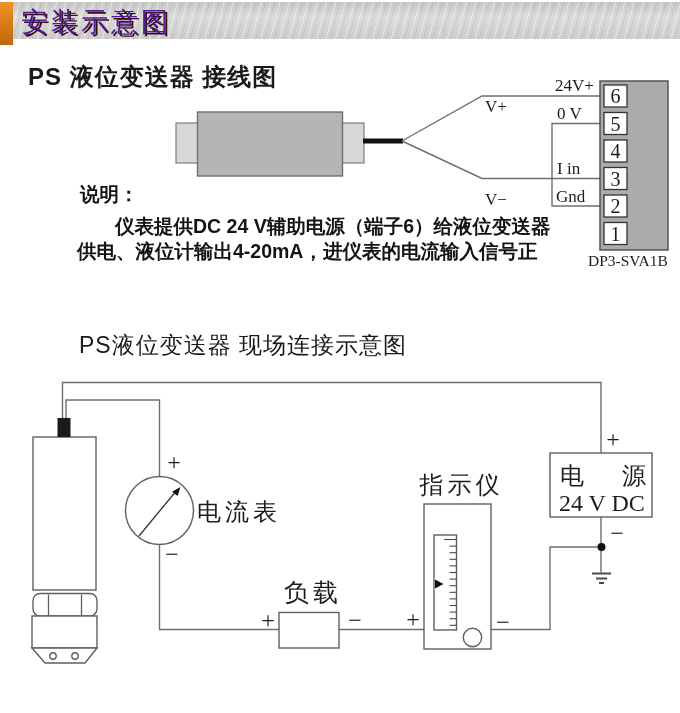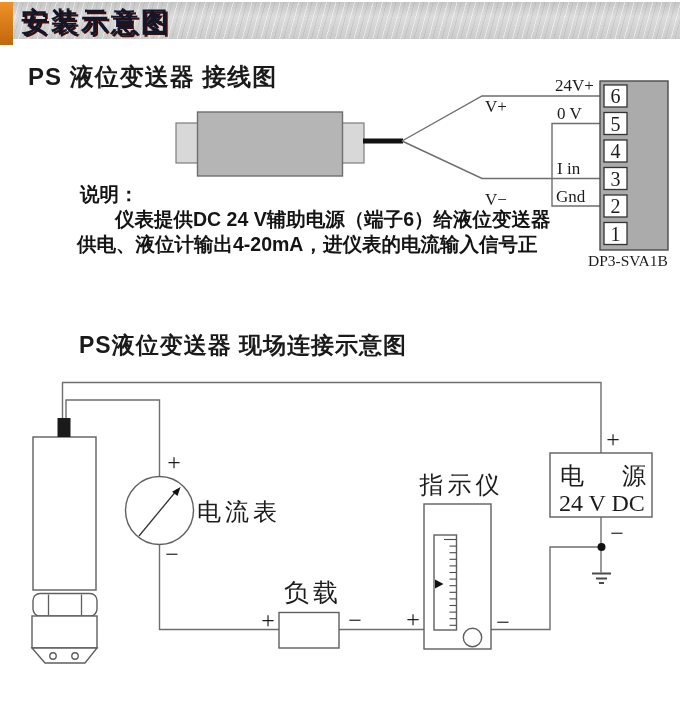"安装示意图" .page-title { color: #0f172a -> #4c1d95; font-weight: bold -> normal }
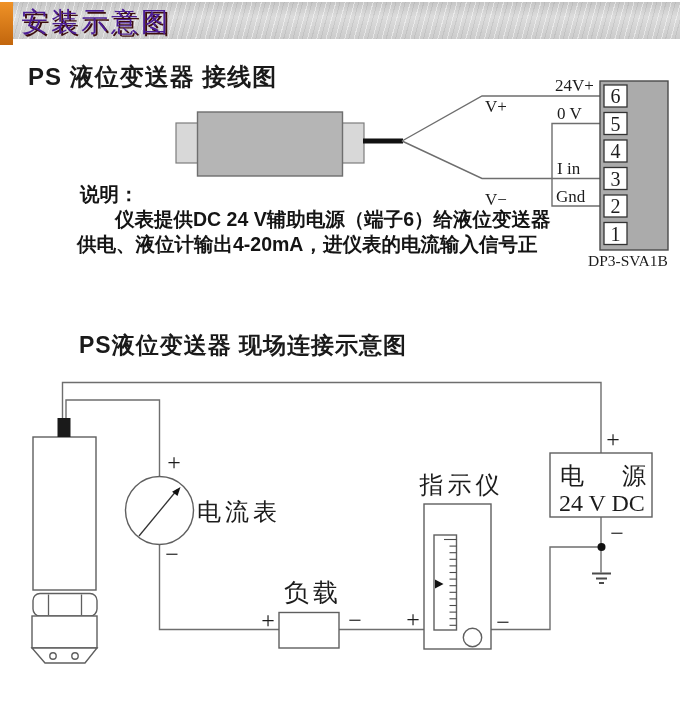"仪表提供DC 24 V辅助电源（端子6）给液位变送器" .notes .l1 { margin-top: none -> 7px }
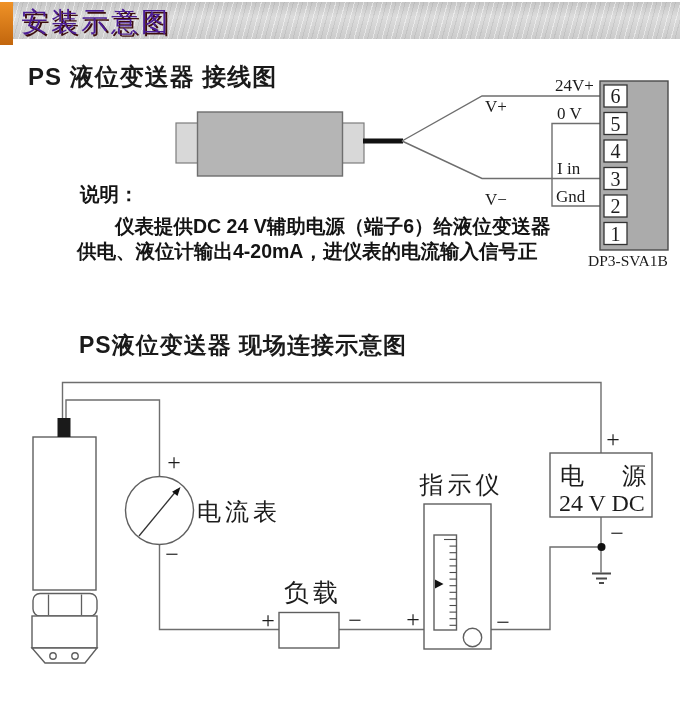"PS液位变送器 现场连接示意图" .h2 { font-weight: bold -> normal }
